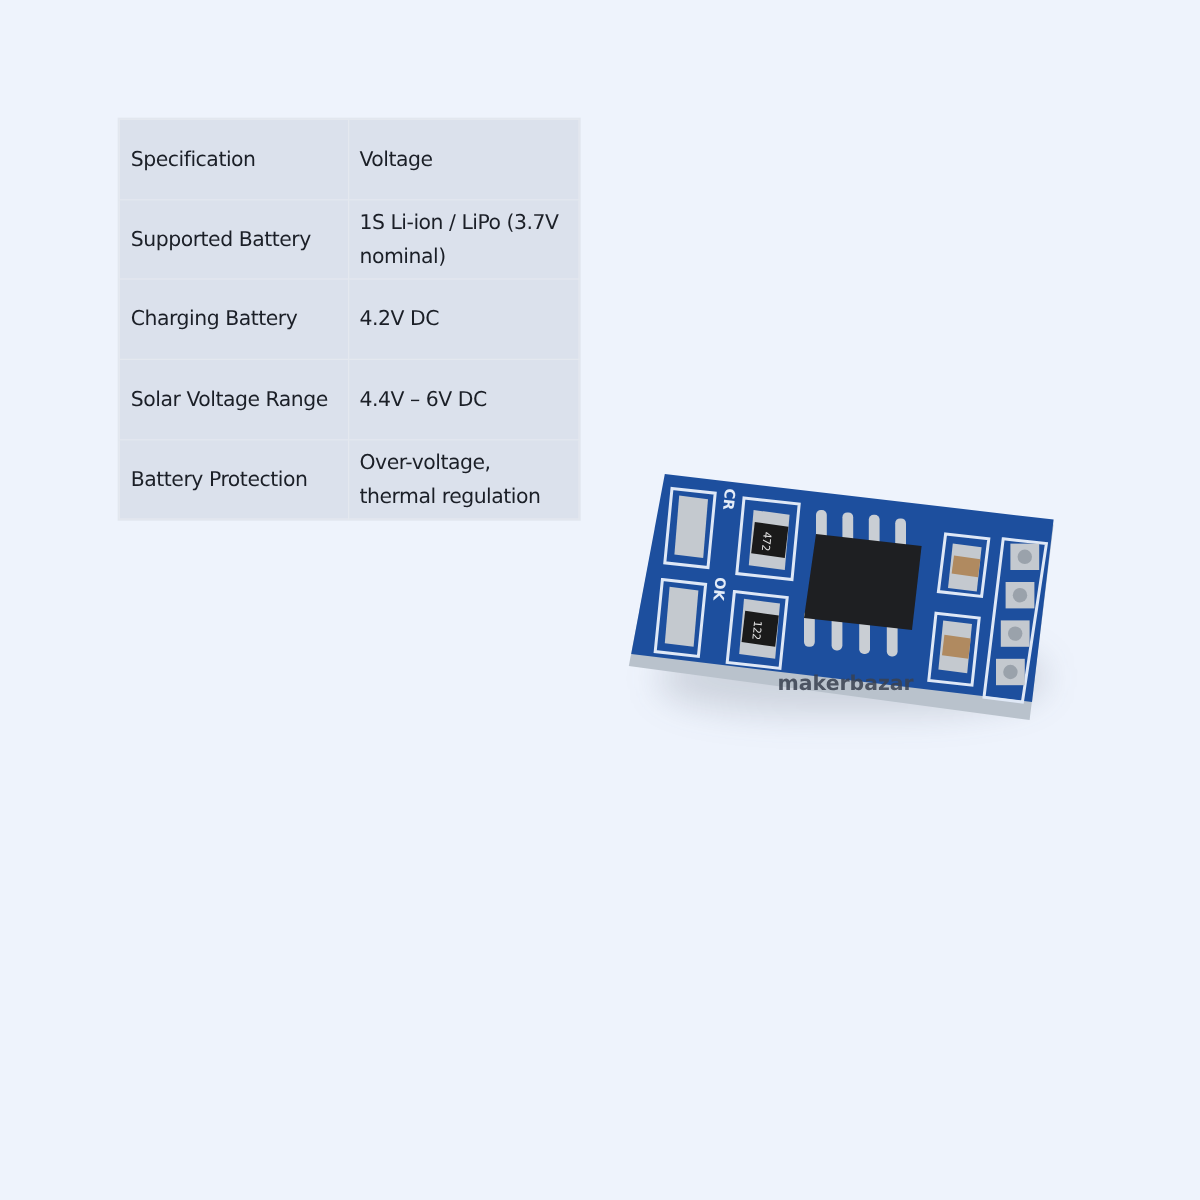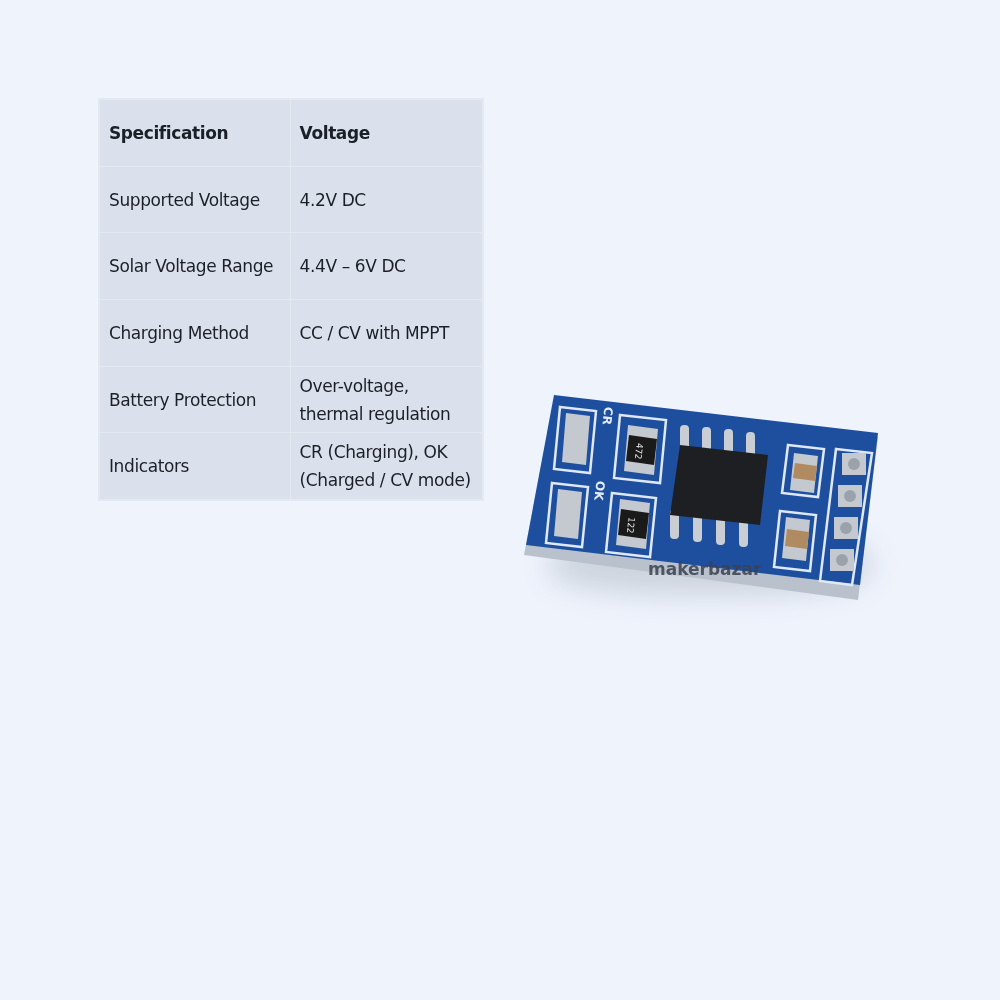"Specification" .spec-table th { font-weight: bold -> normal }
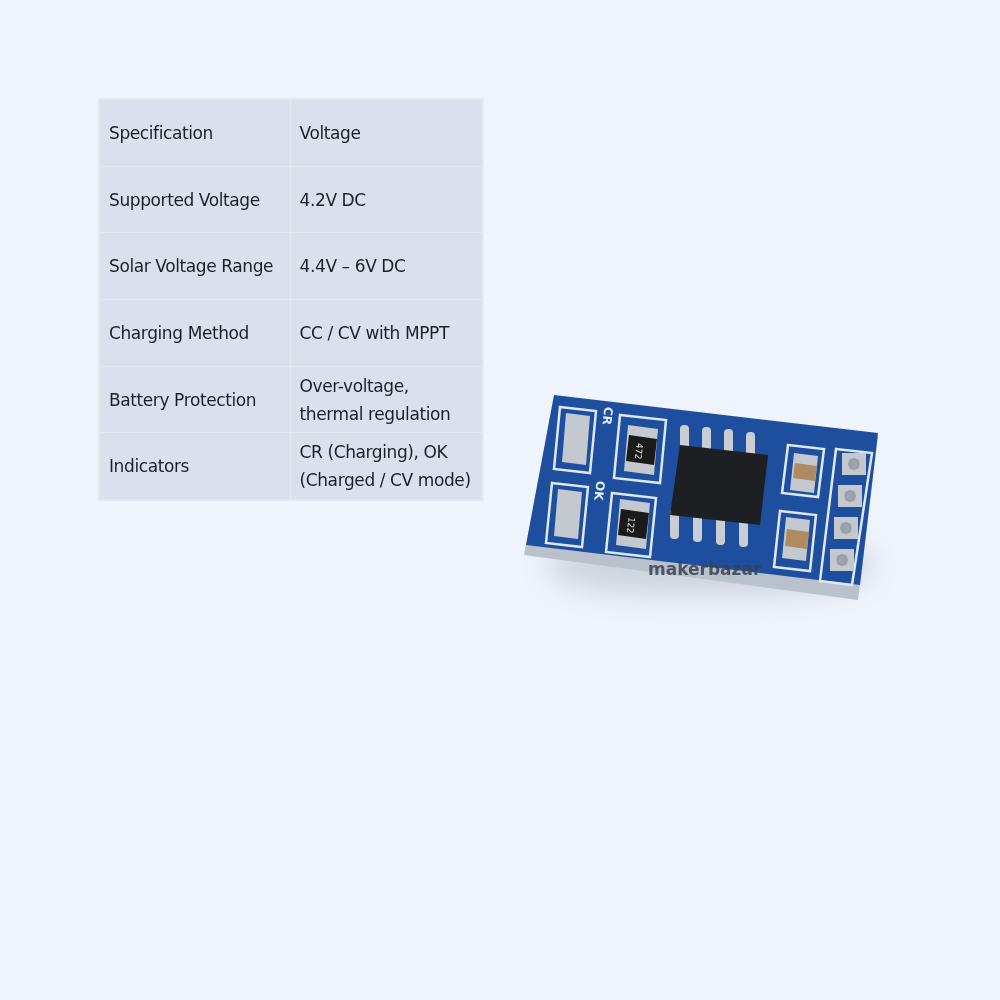"Supported Battery" tr { html: none -> <tr> <td>Supported Battery</td> <td>1S Li-ion / LiPo (3.7V nominal)</td> </tr> }
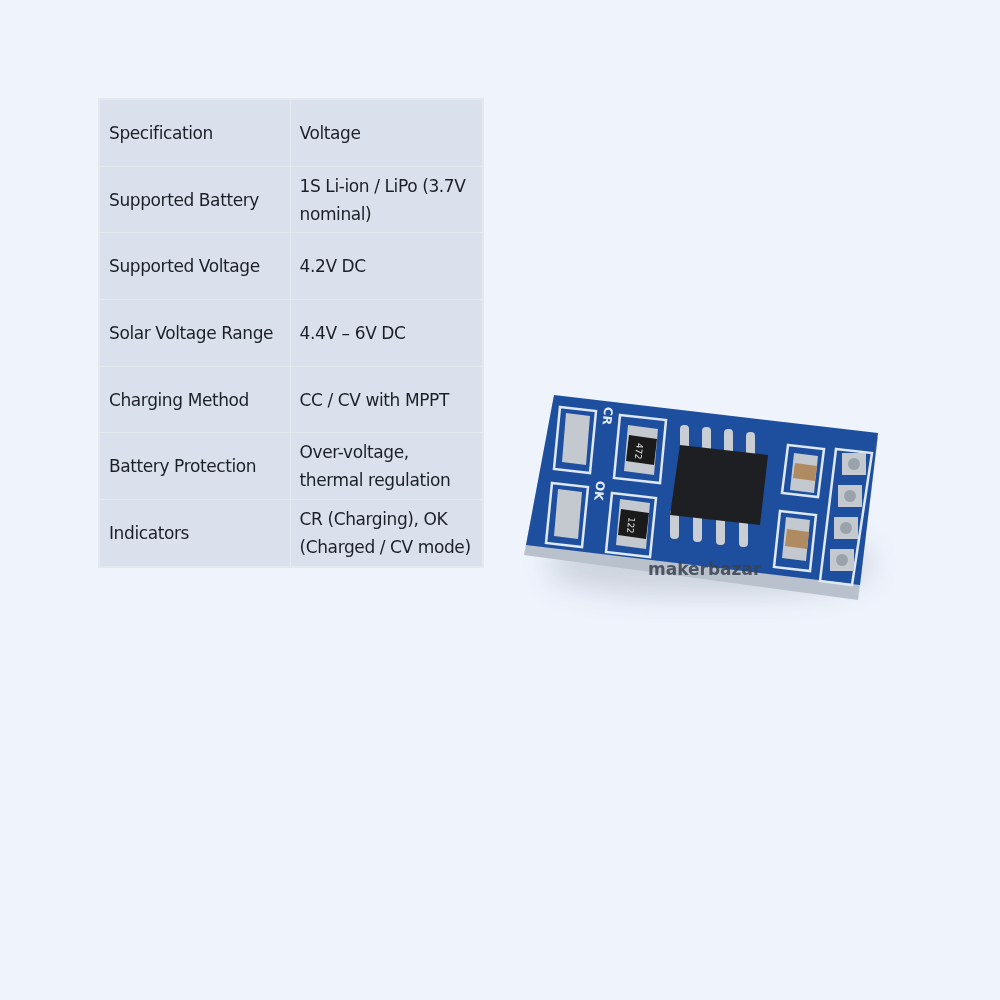"Supported Voltage" td { text: Supported Voltage -> Charging Battery }
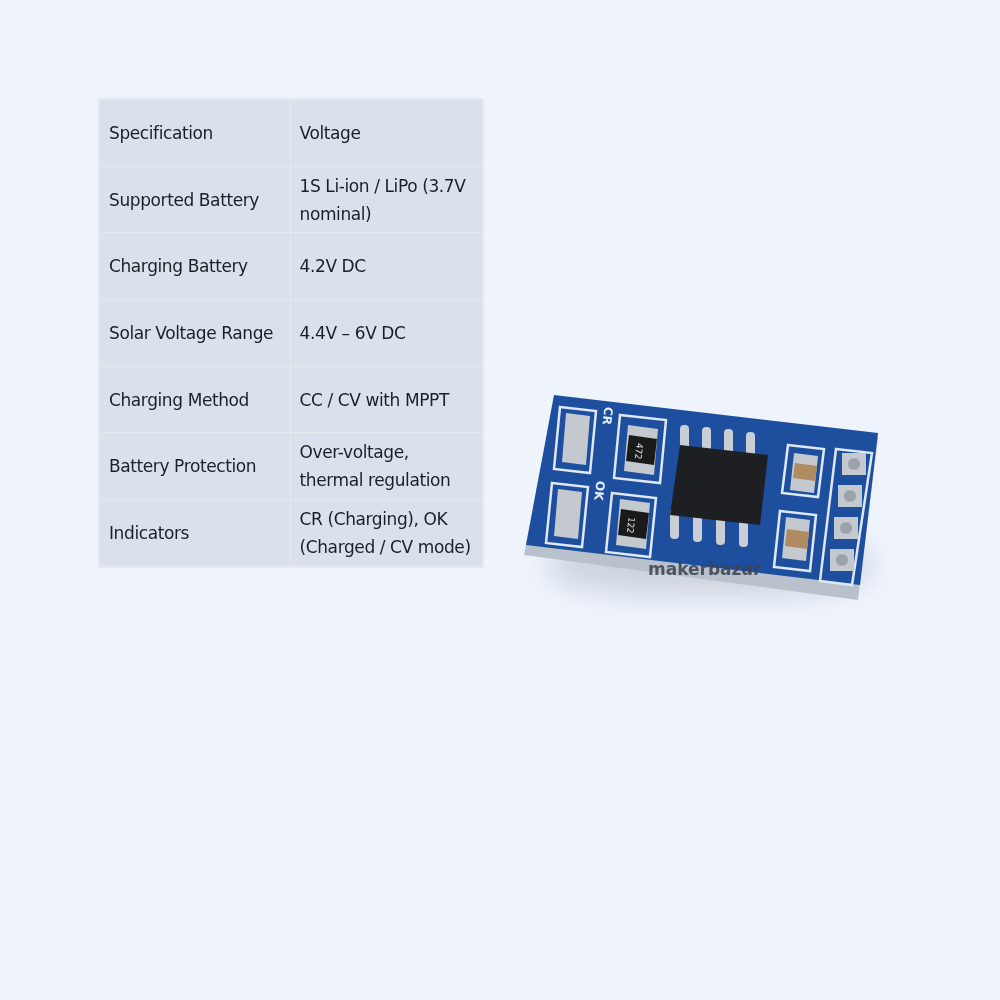"Charging Method" tr { html: <tr> <td>Charging Method</td> <td>CC / CV with MPPT</td> </tr> -> none }
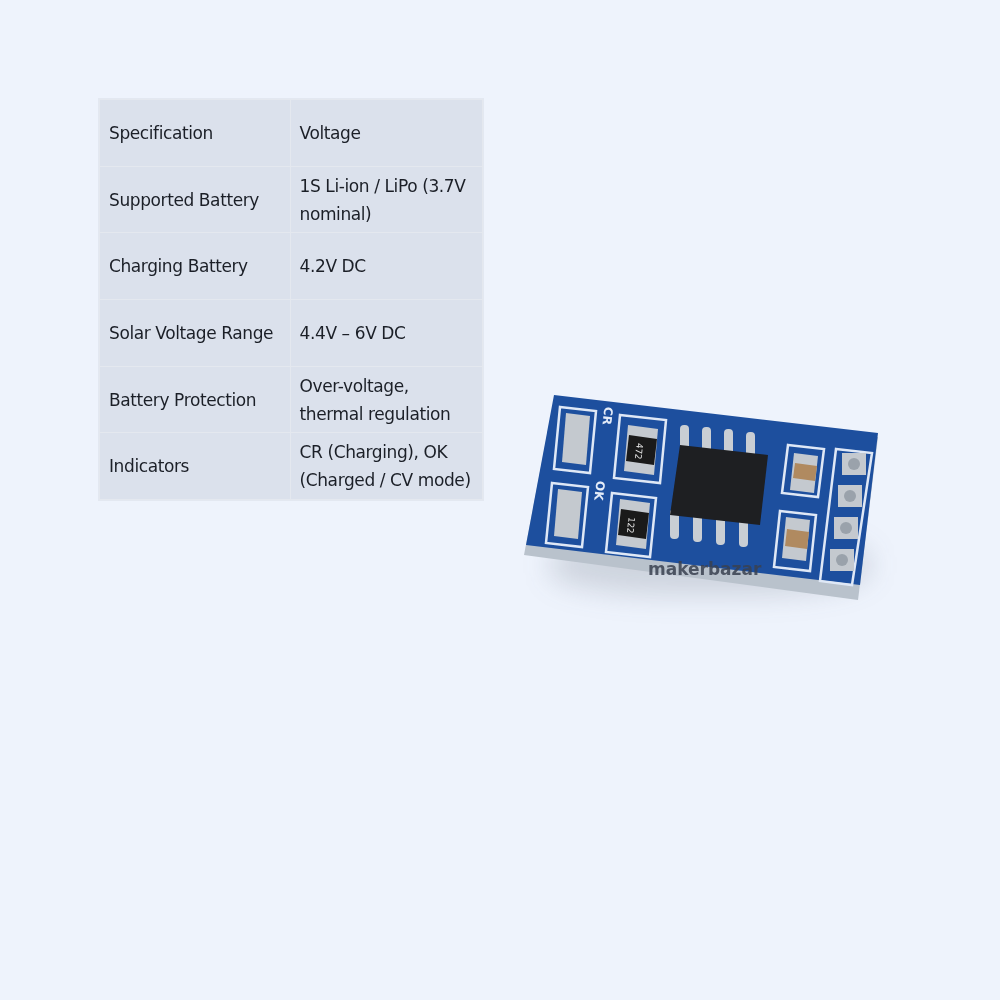"Indicators" tr { html: <tr> <td>Indicators</td> <td>CR (Charging), OK (Charged / CV mode)</td> </tr> -> none }
